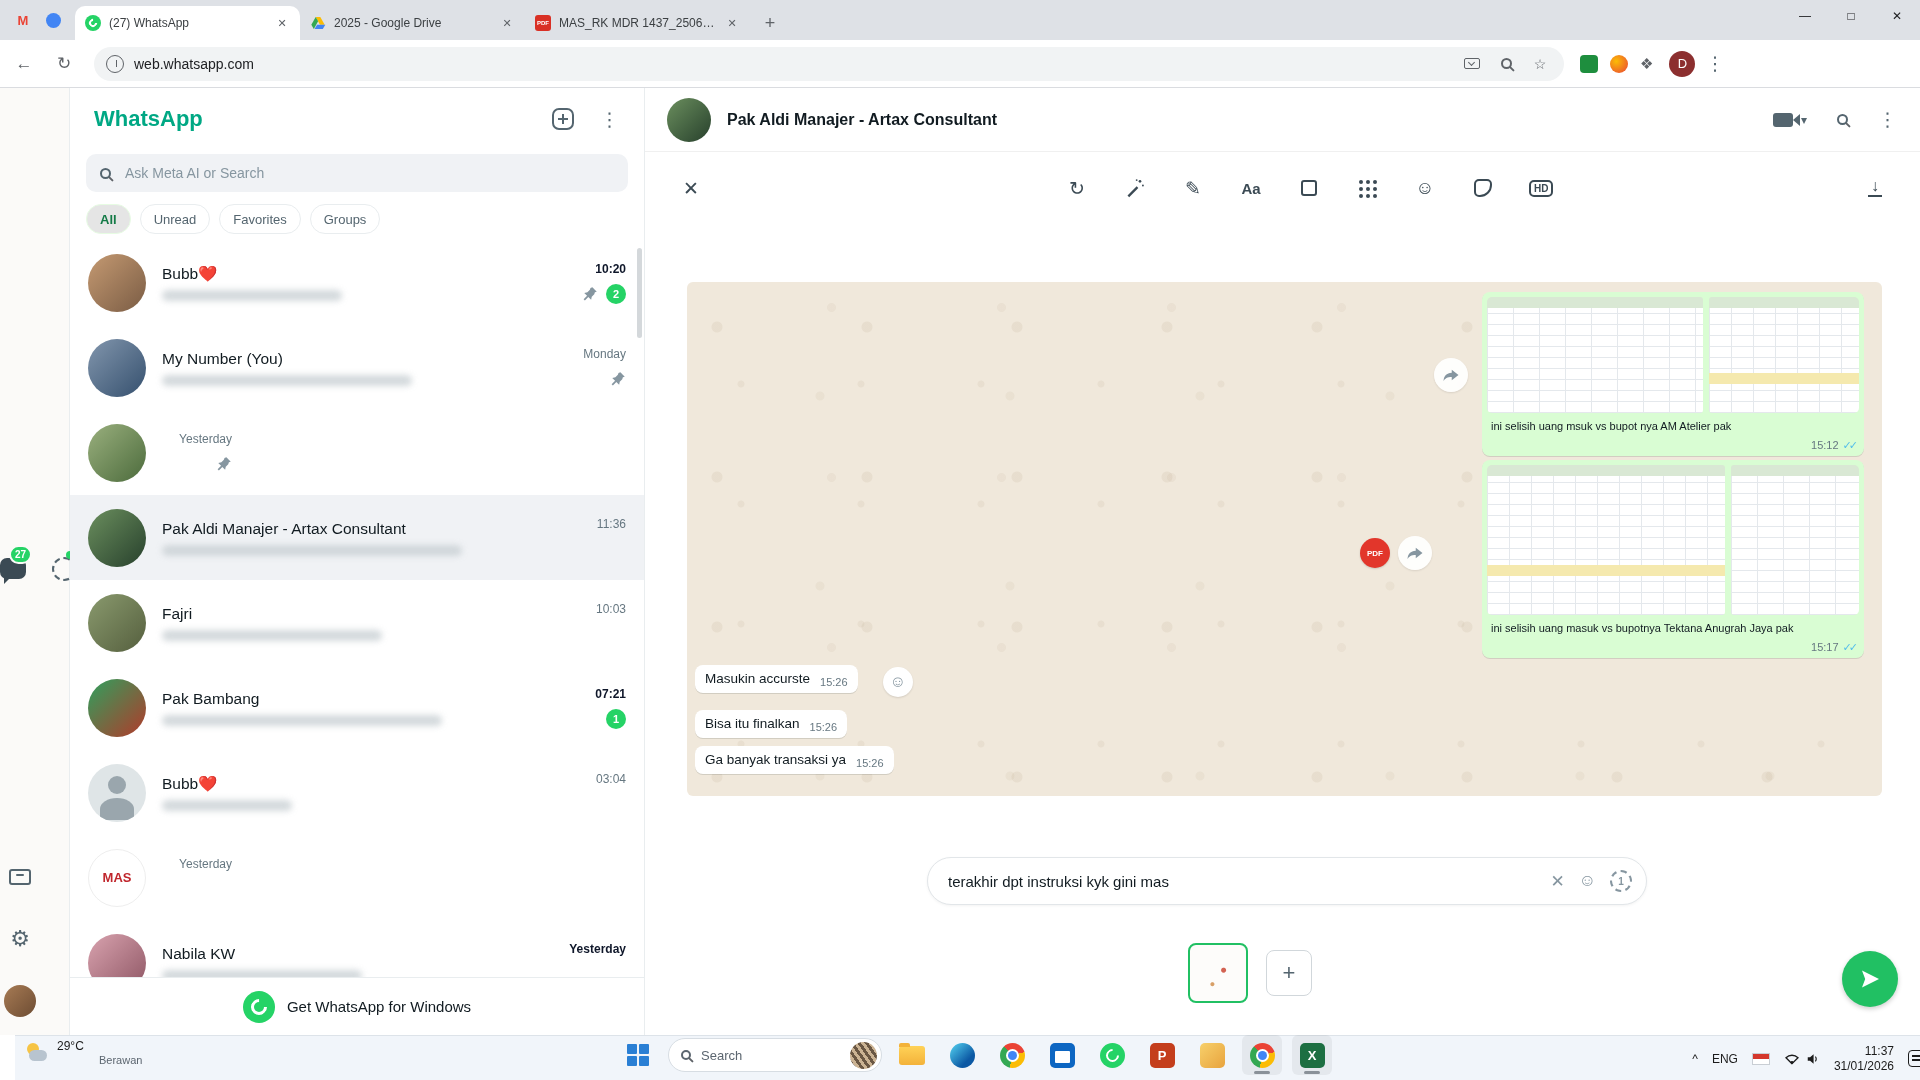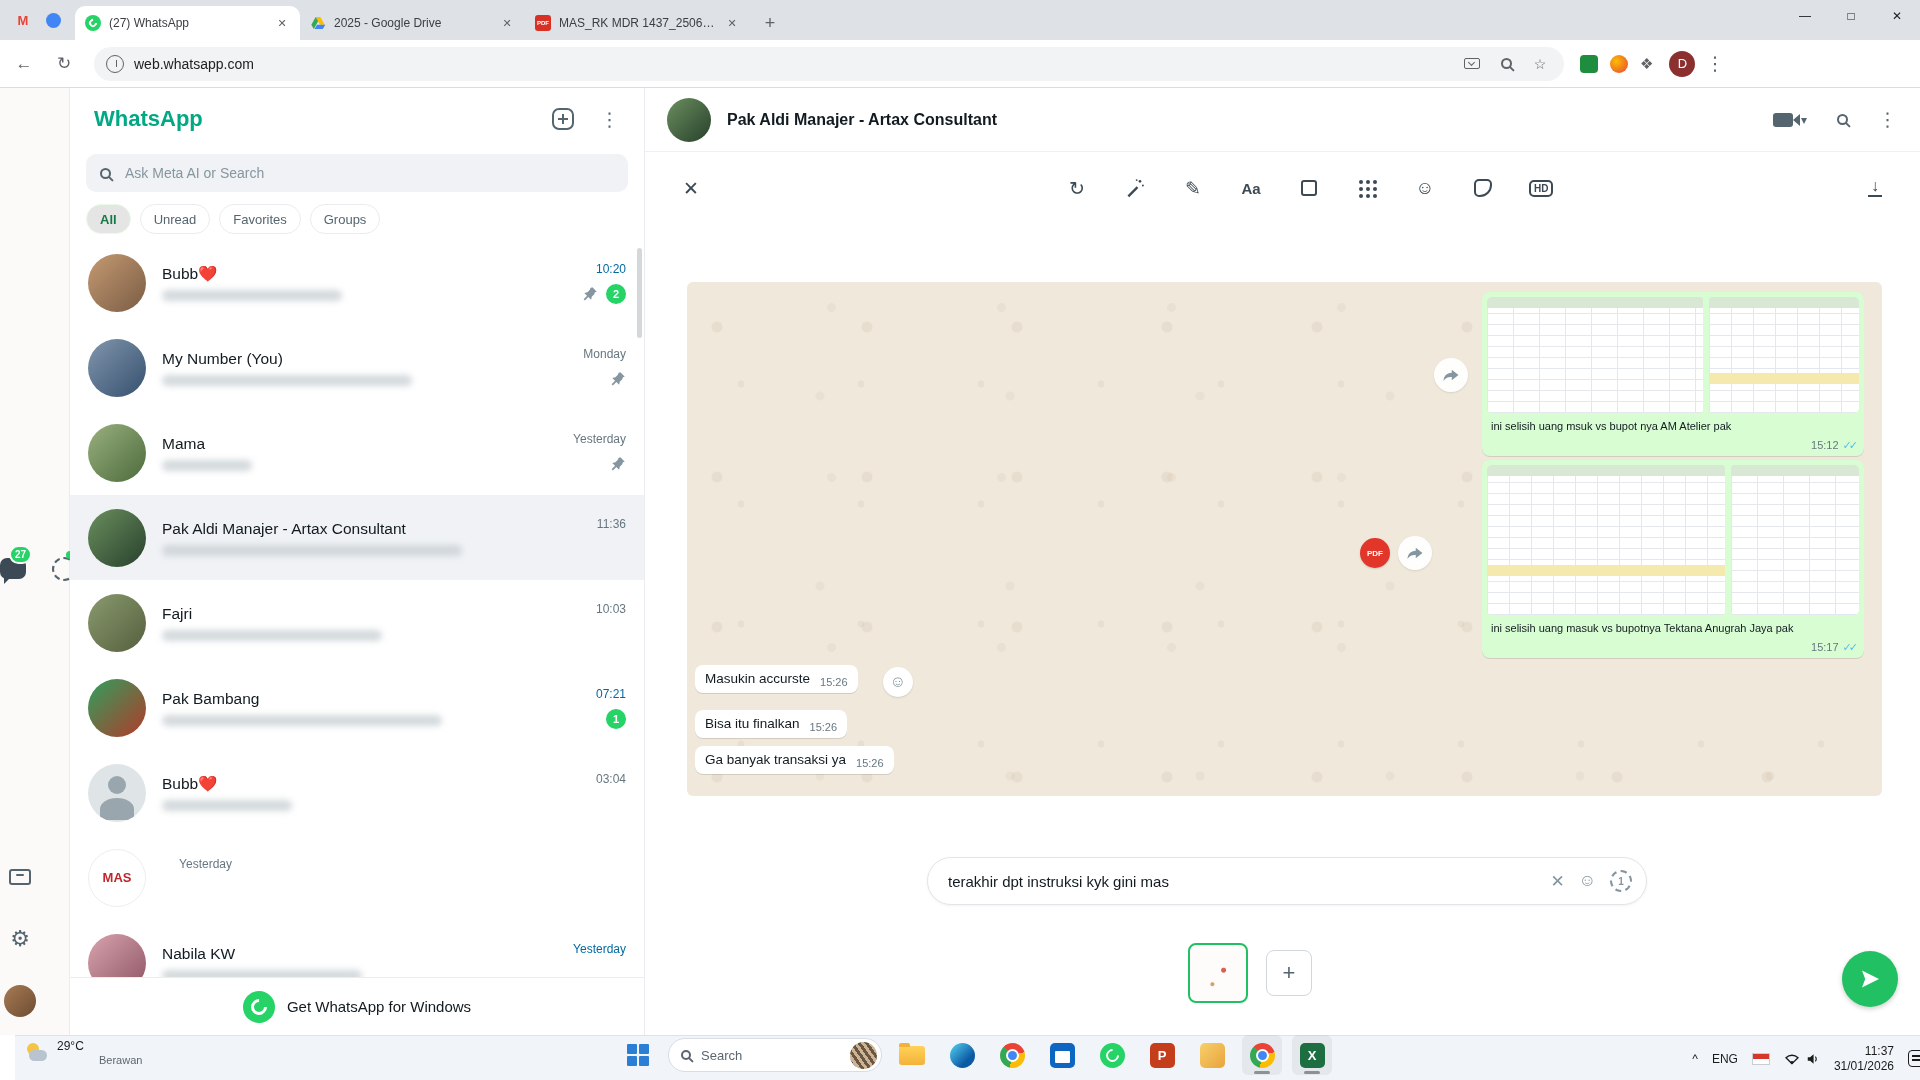"10:20" .row-time.unread { color: #0369a1 -> #0f172a; font-weight: normal -> bold }
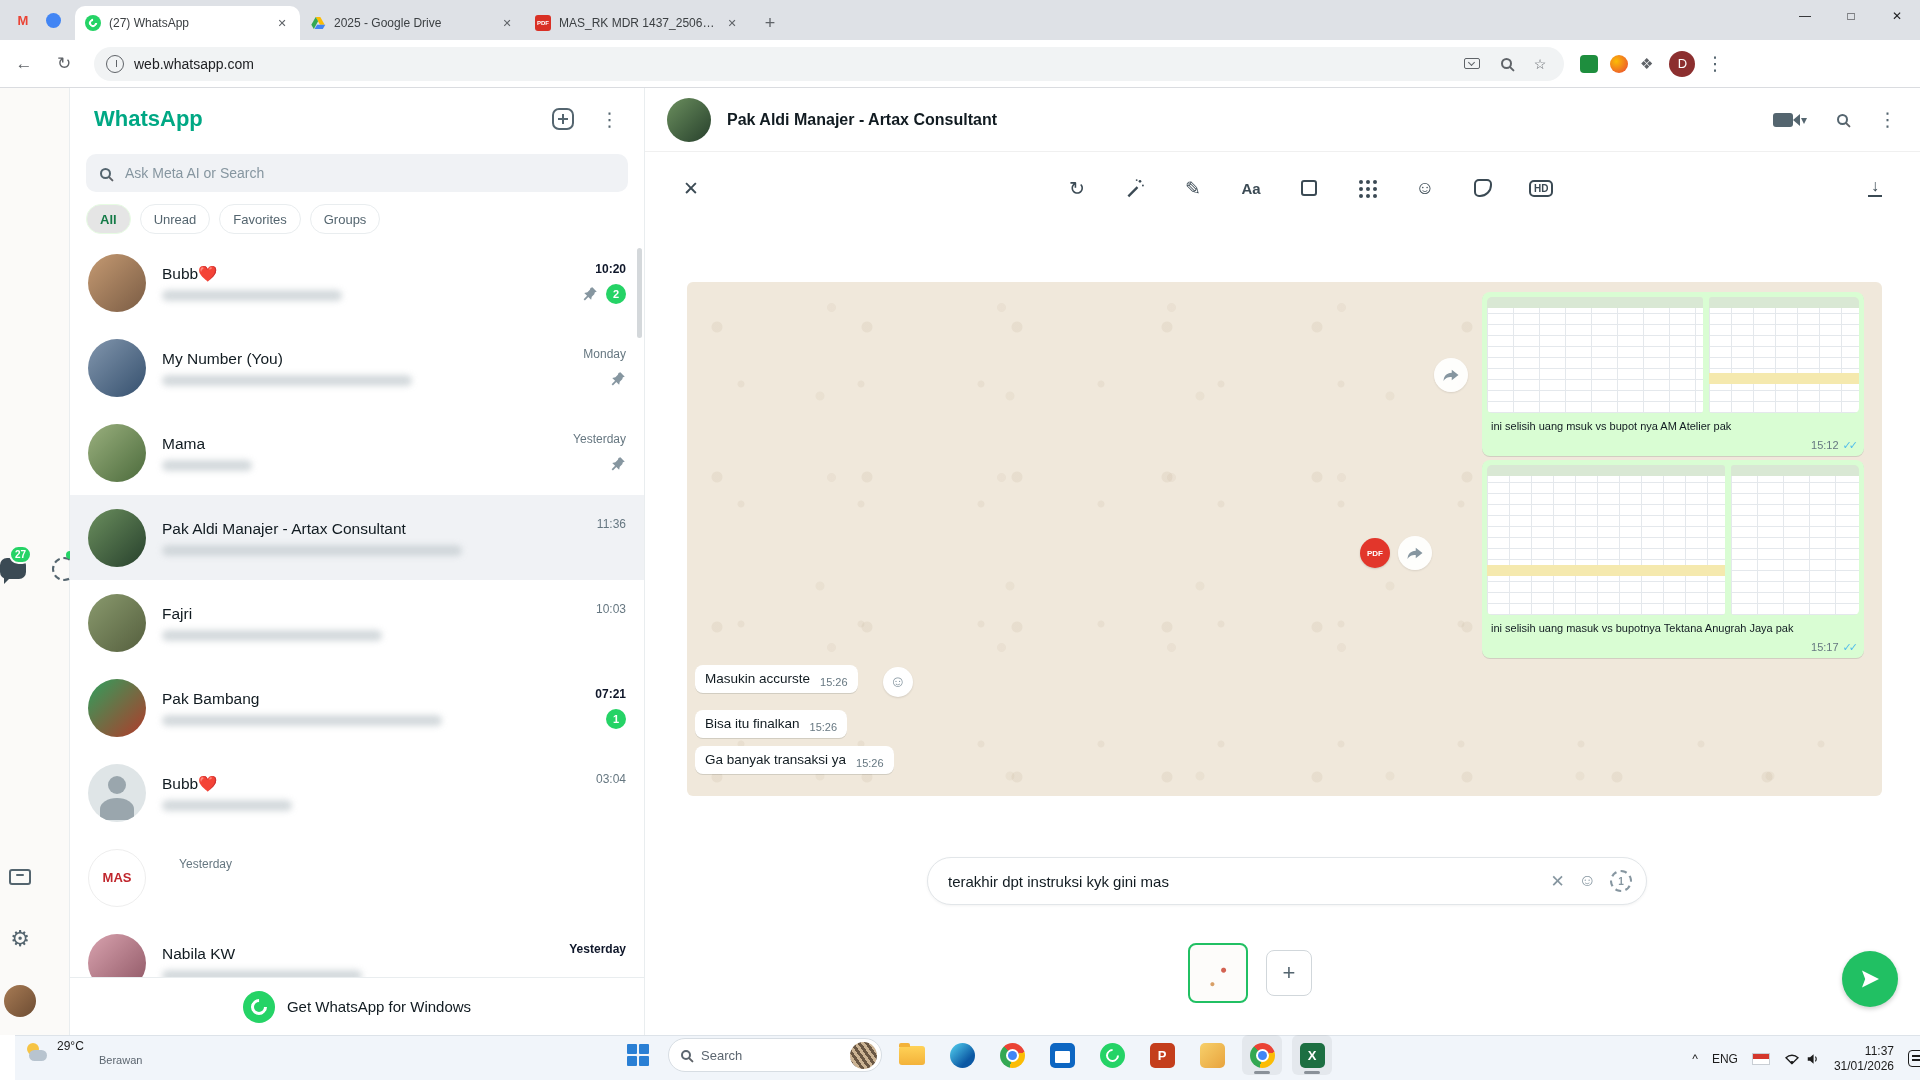"Mama" div.row-main { html: <div> <div>Mama</div> <div></div> </div> -> none }
